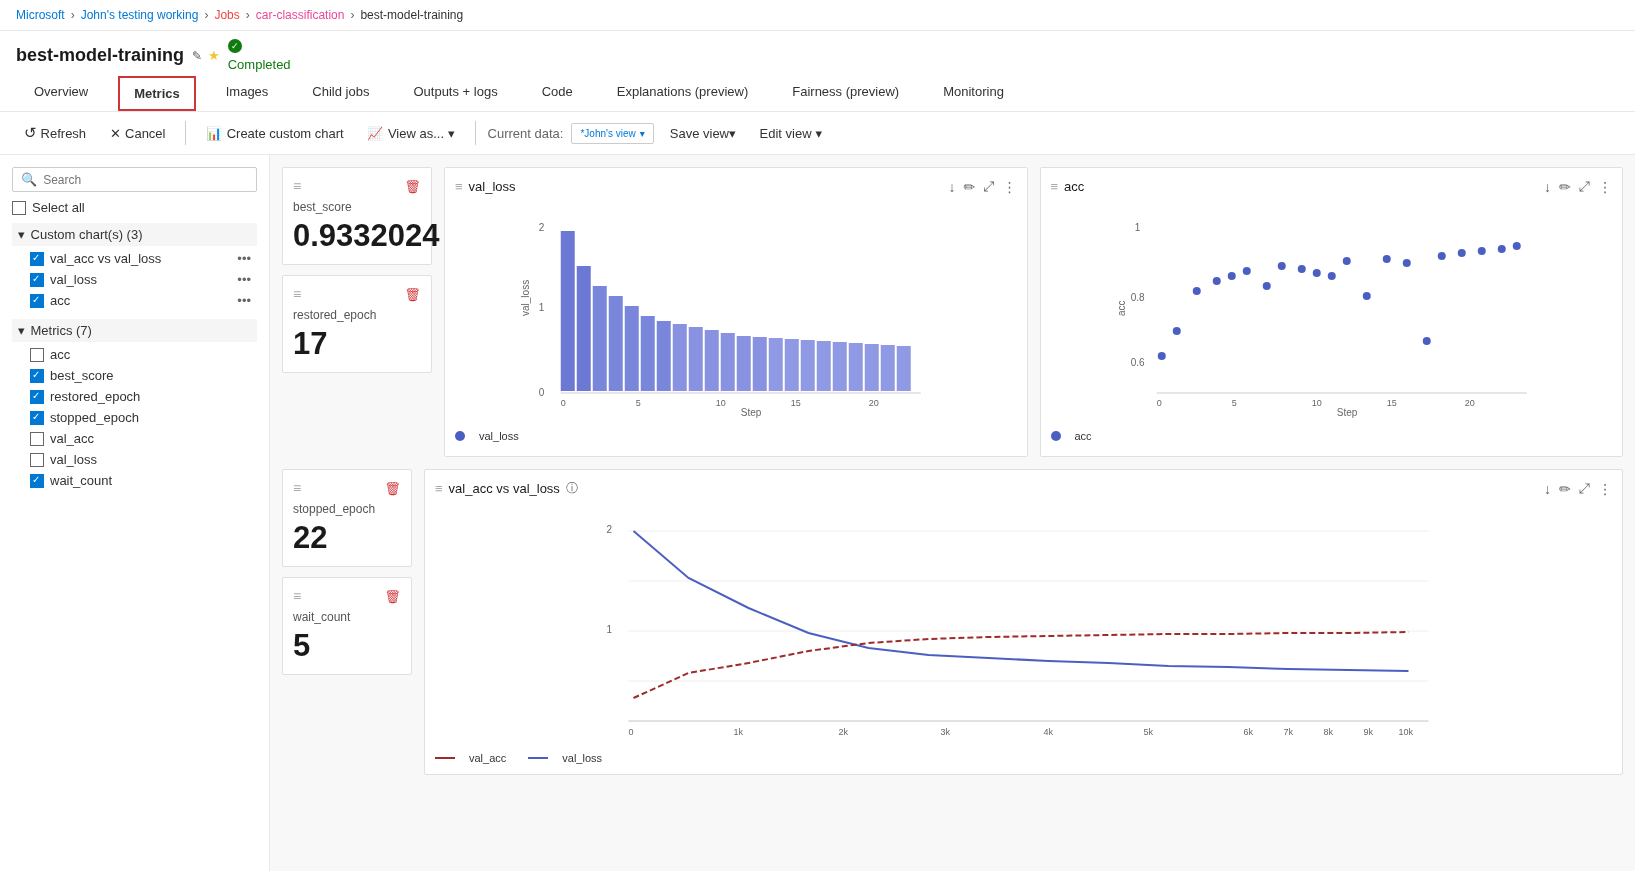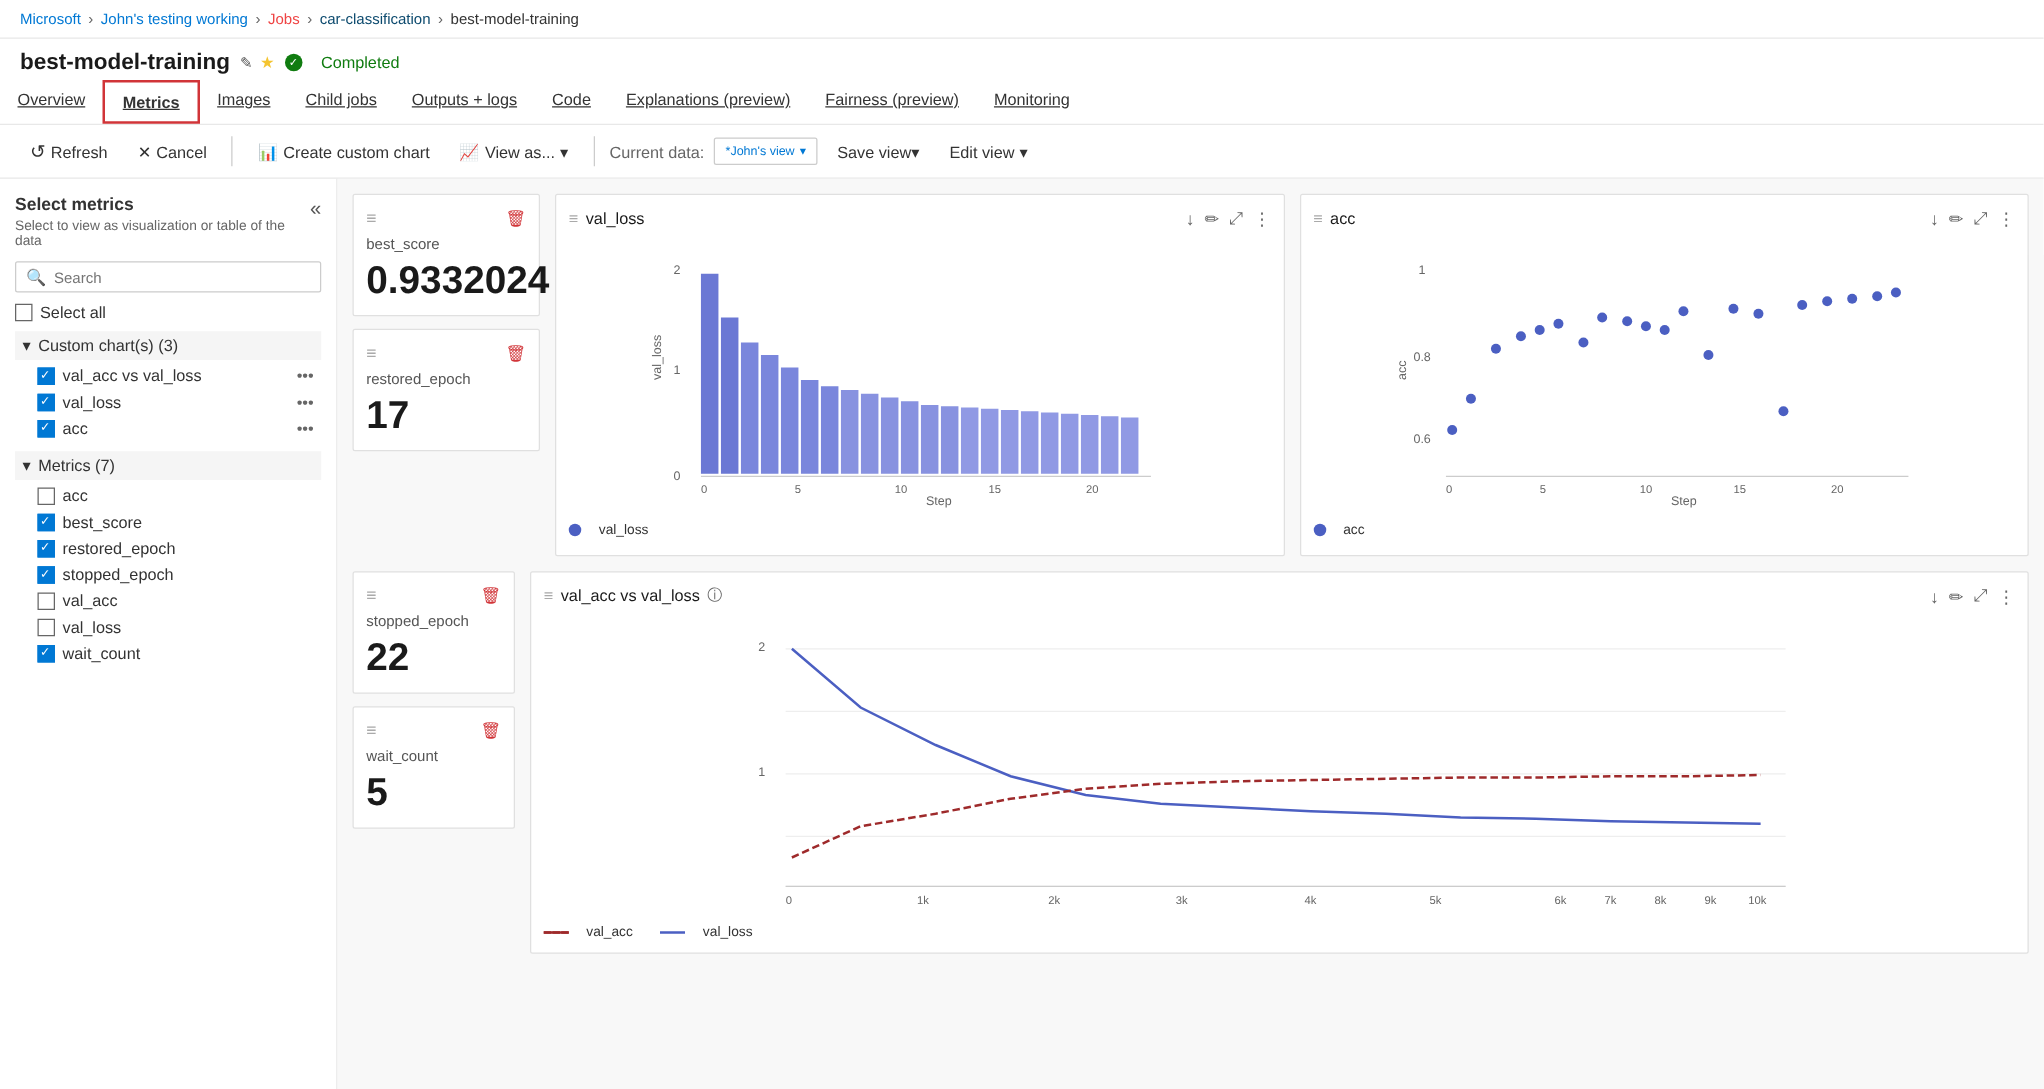"car-classification" a { color: #0c4a6e -> #ec4899 }
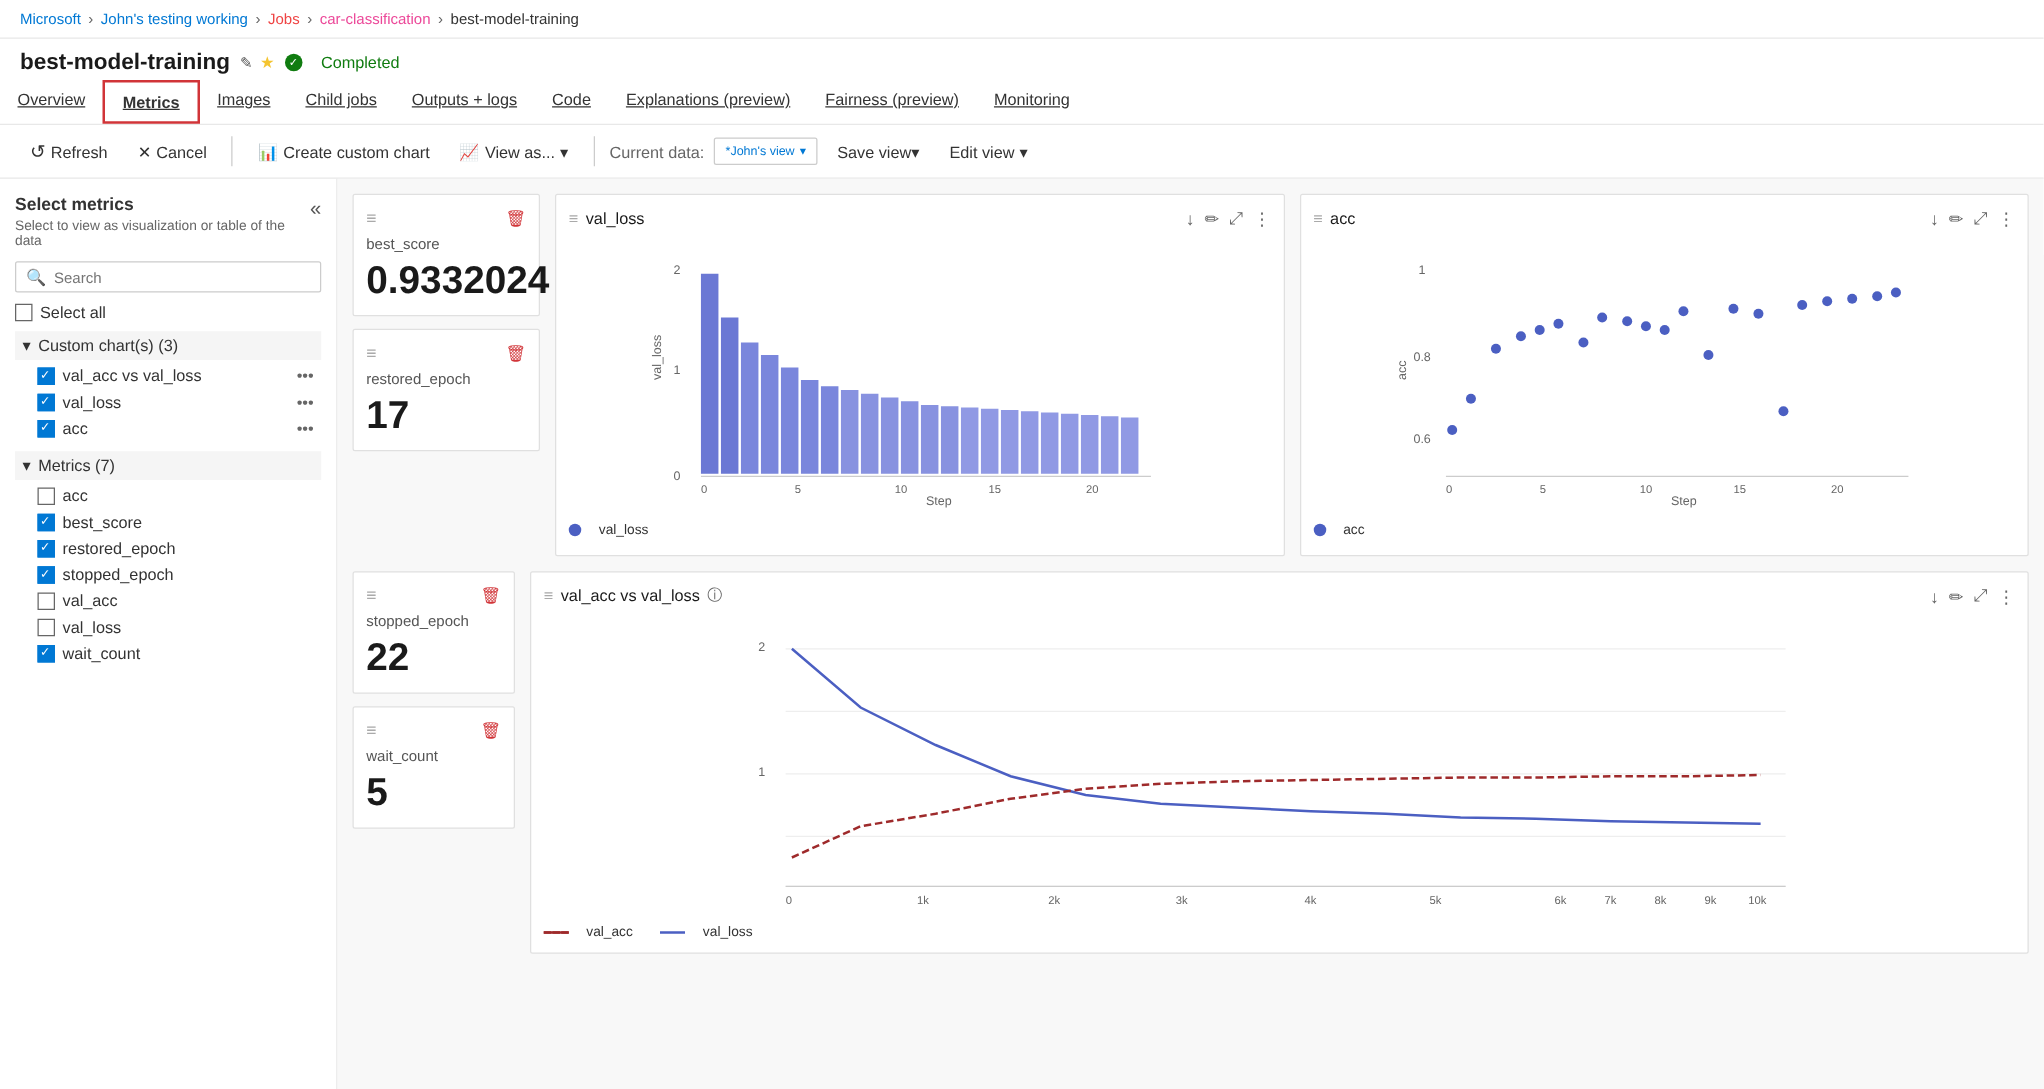"Completed" .status-badge { align-items: flex-end -> flex-start; flex-direction: none -> column; gap: 15px -> 4px }
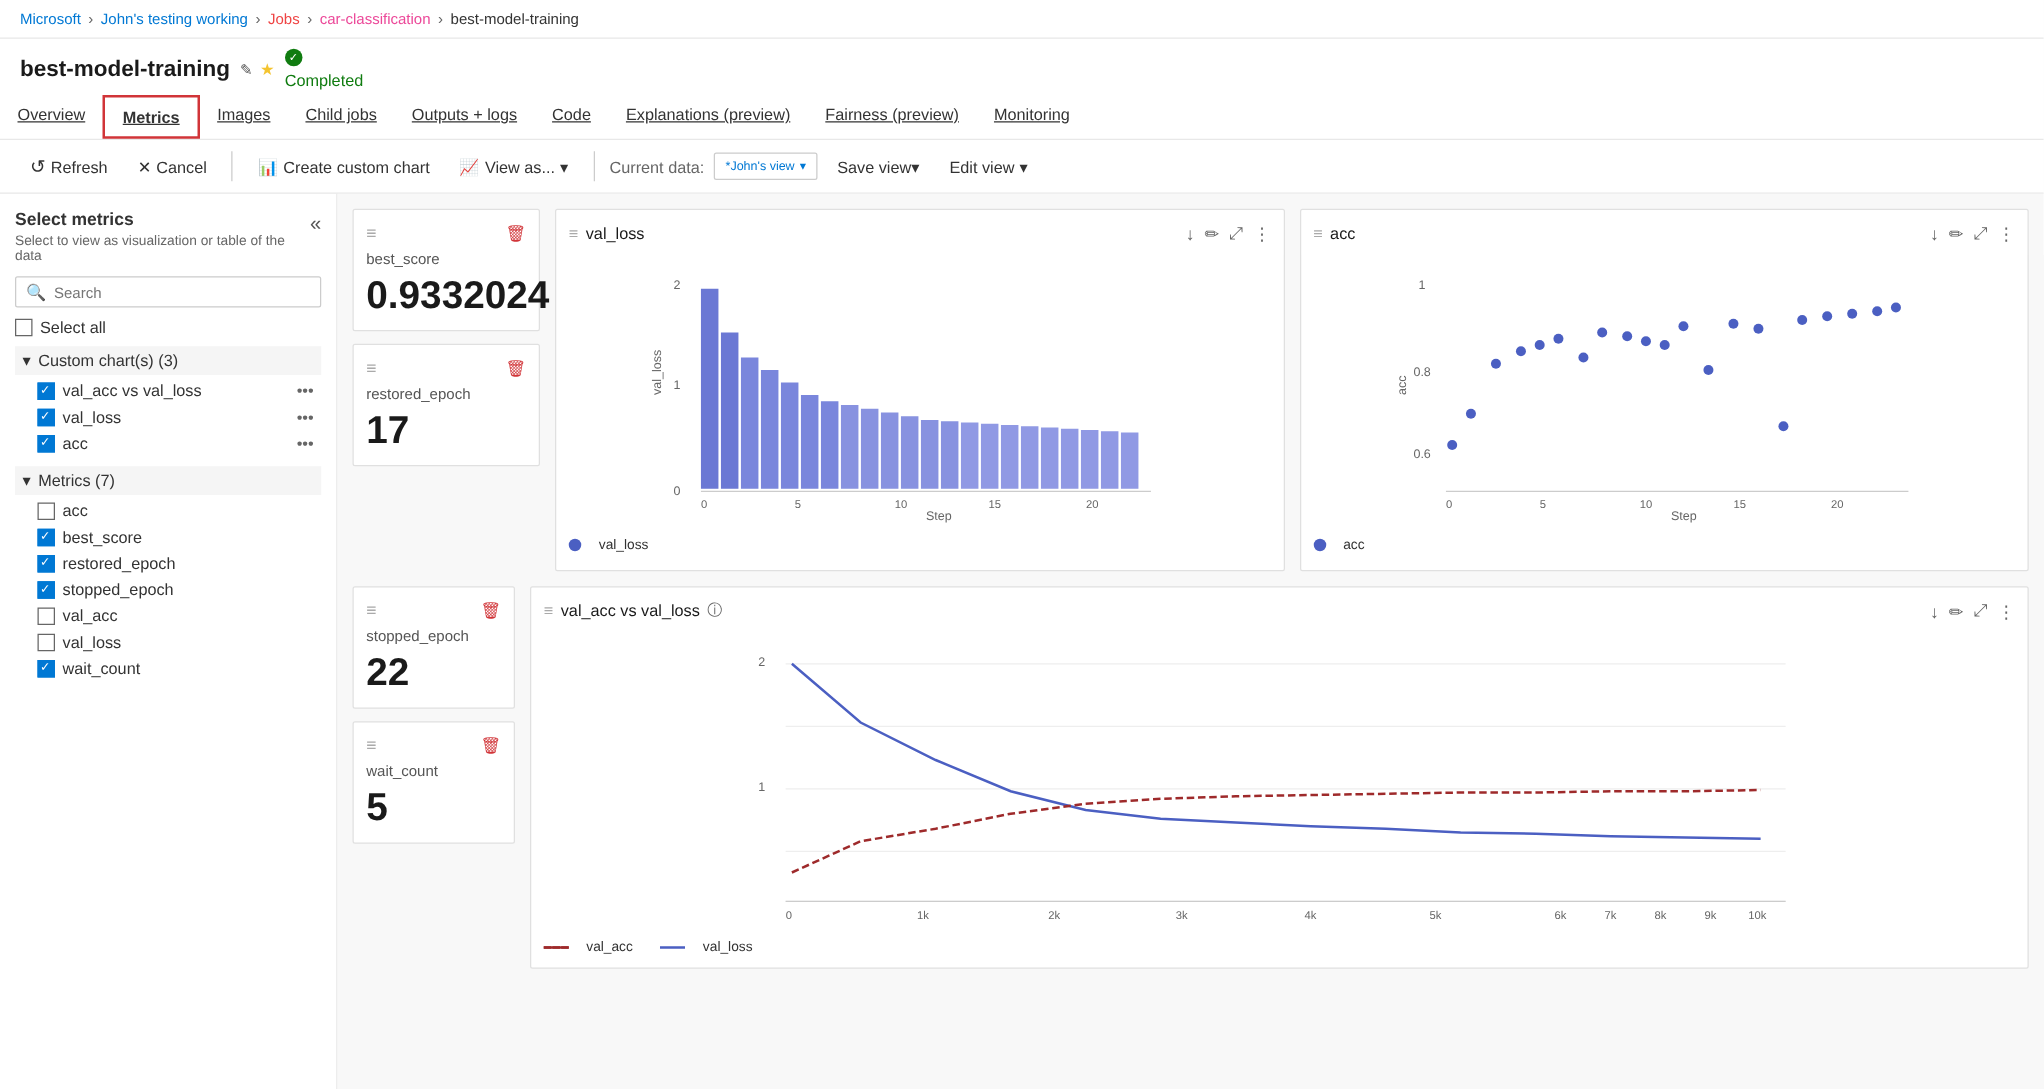"Overview" .tabs { gap: 0 -> 16px; padding: 0 0 -> 0 20px; text-decoration: underline -> none }
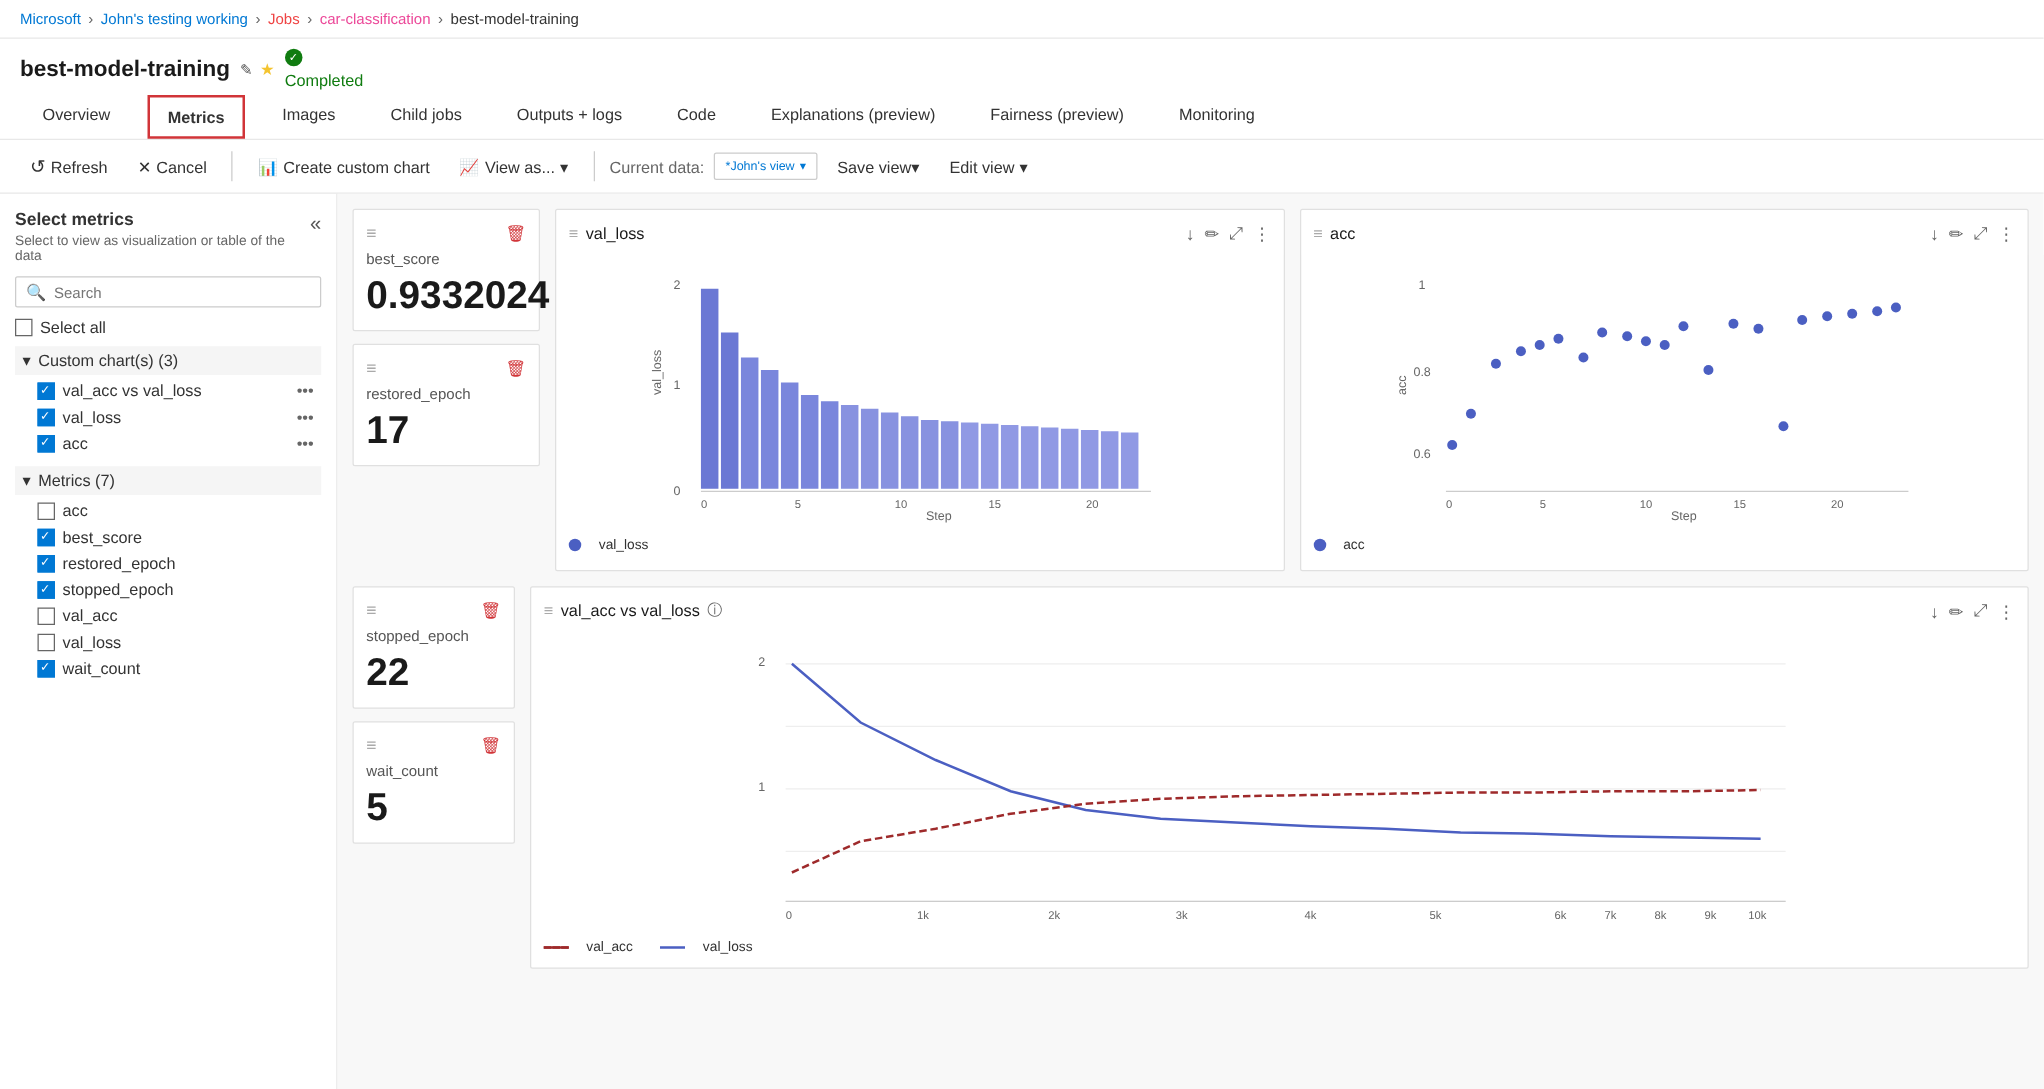"Select metrics" div.panel-top { html: <div> <div> <div>Select metrics</div> <div>Select to view as visualization or table of the data</div> </div> <span>«</span> </div> -> none }
